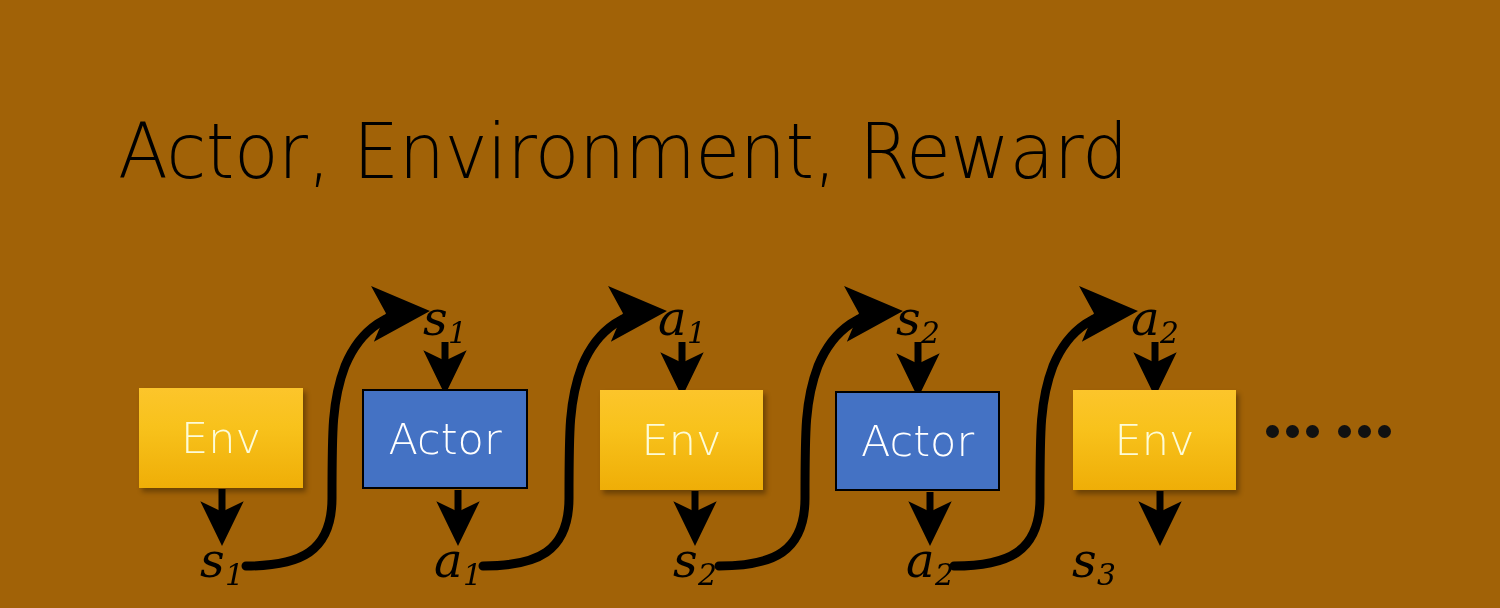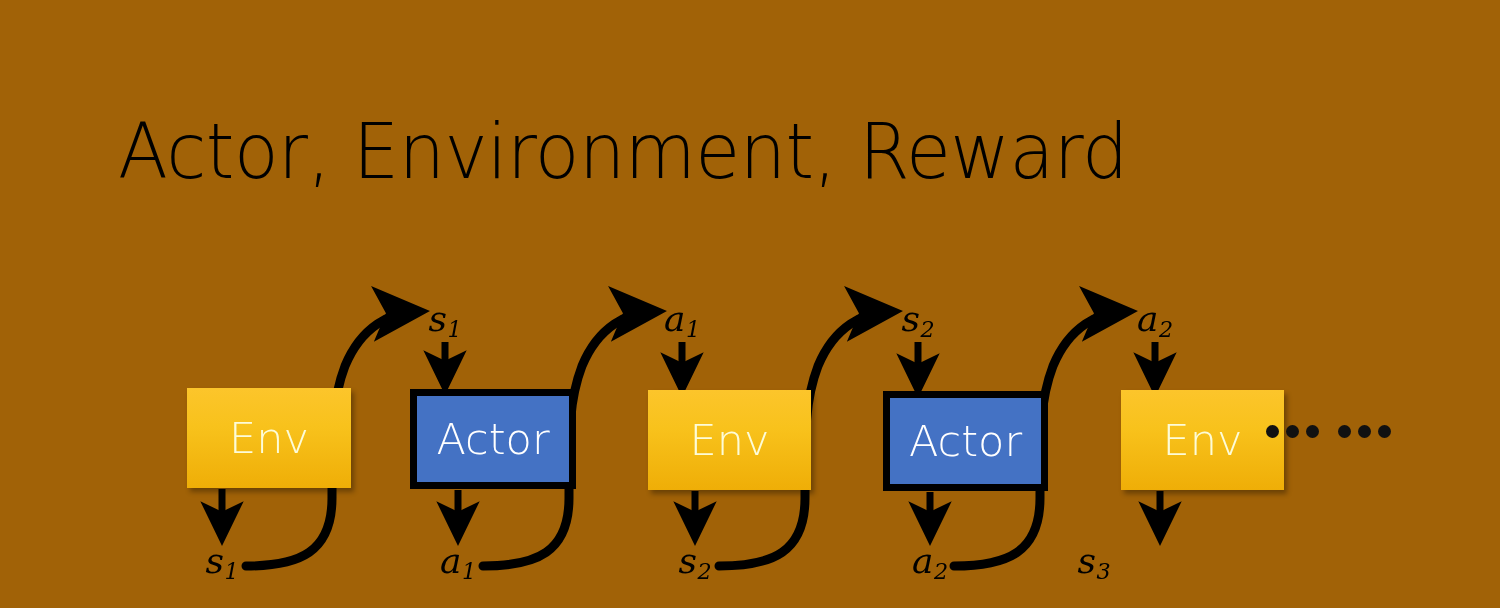"s1" .math-label { font-size: 36px -> 48px }
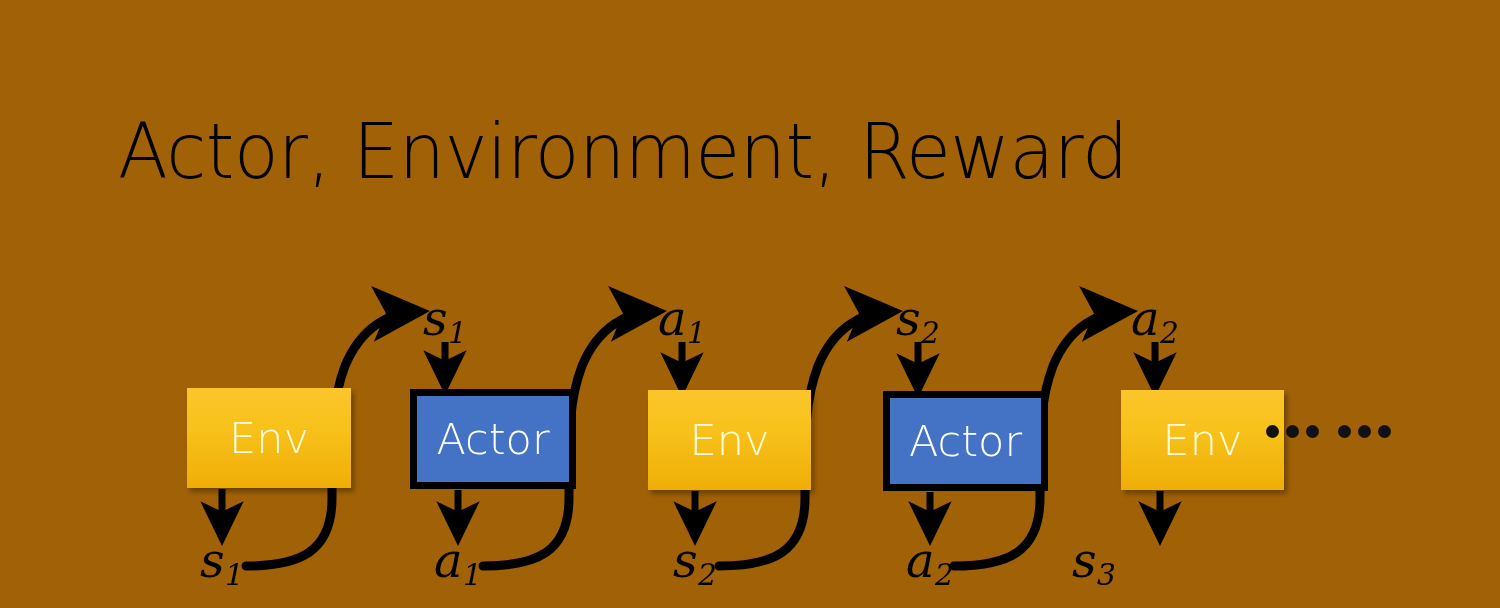"Env" .node-box { margin-left: 48px -> none }
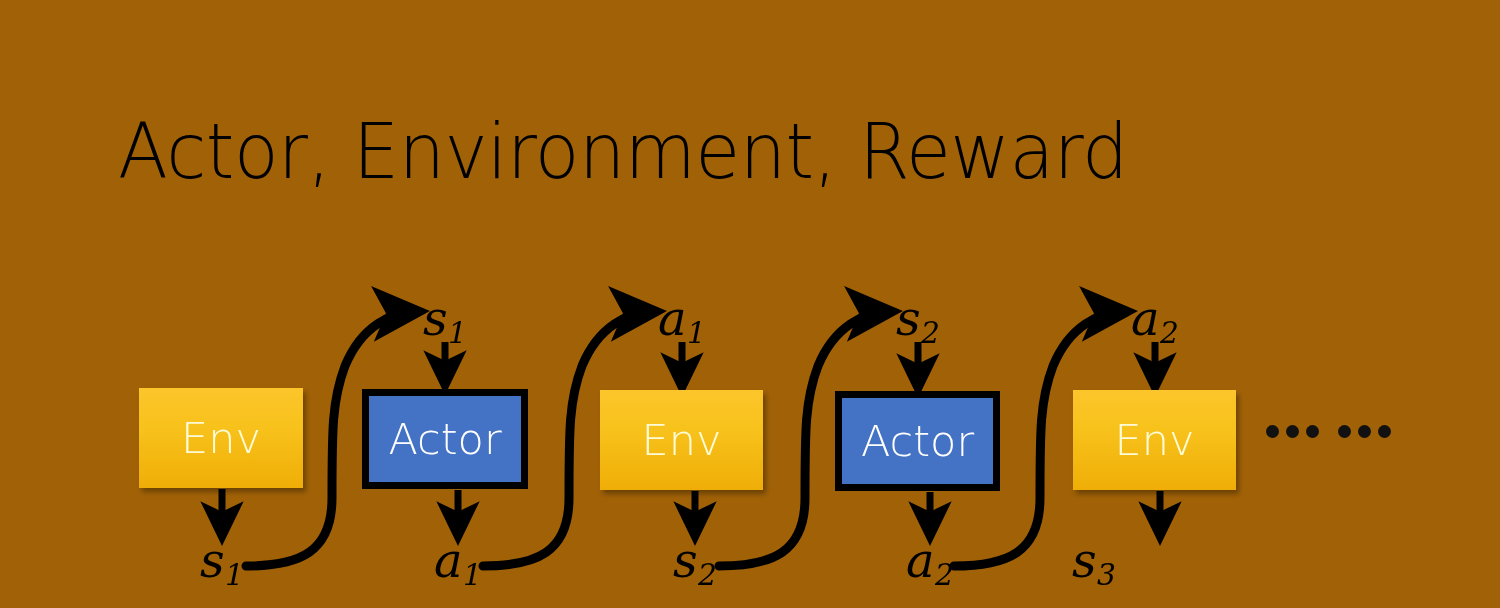"Actor" .node-box.actor { border: 7px solid #000000 -> 2px solid #000000 }
